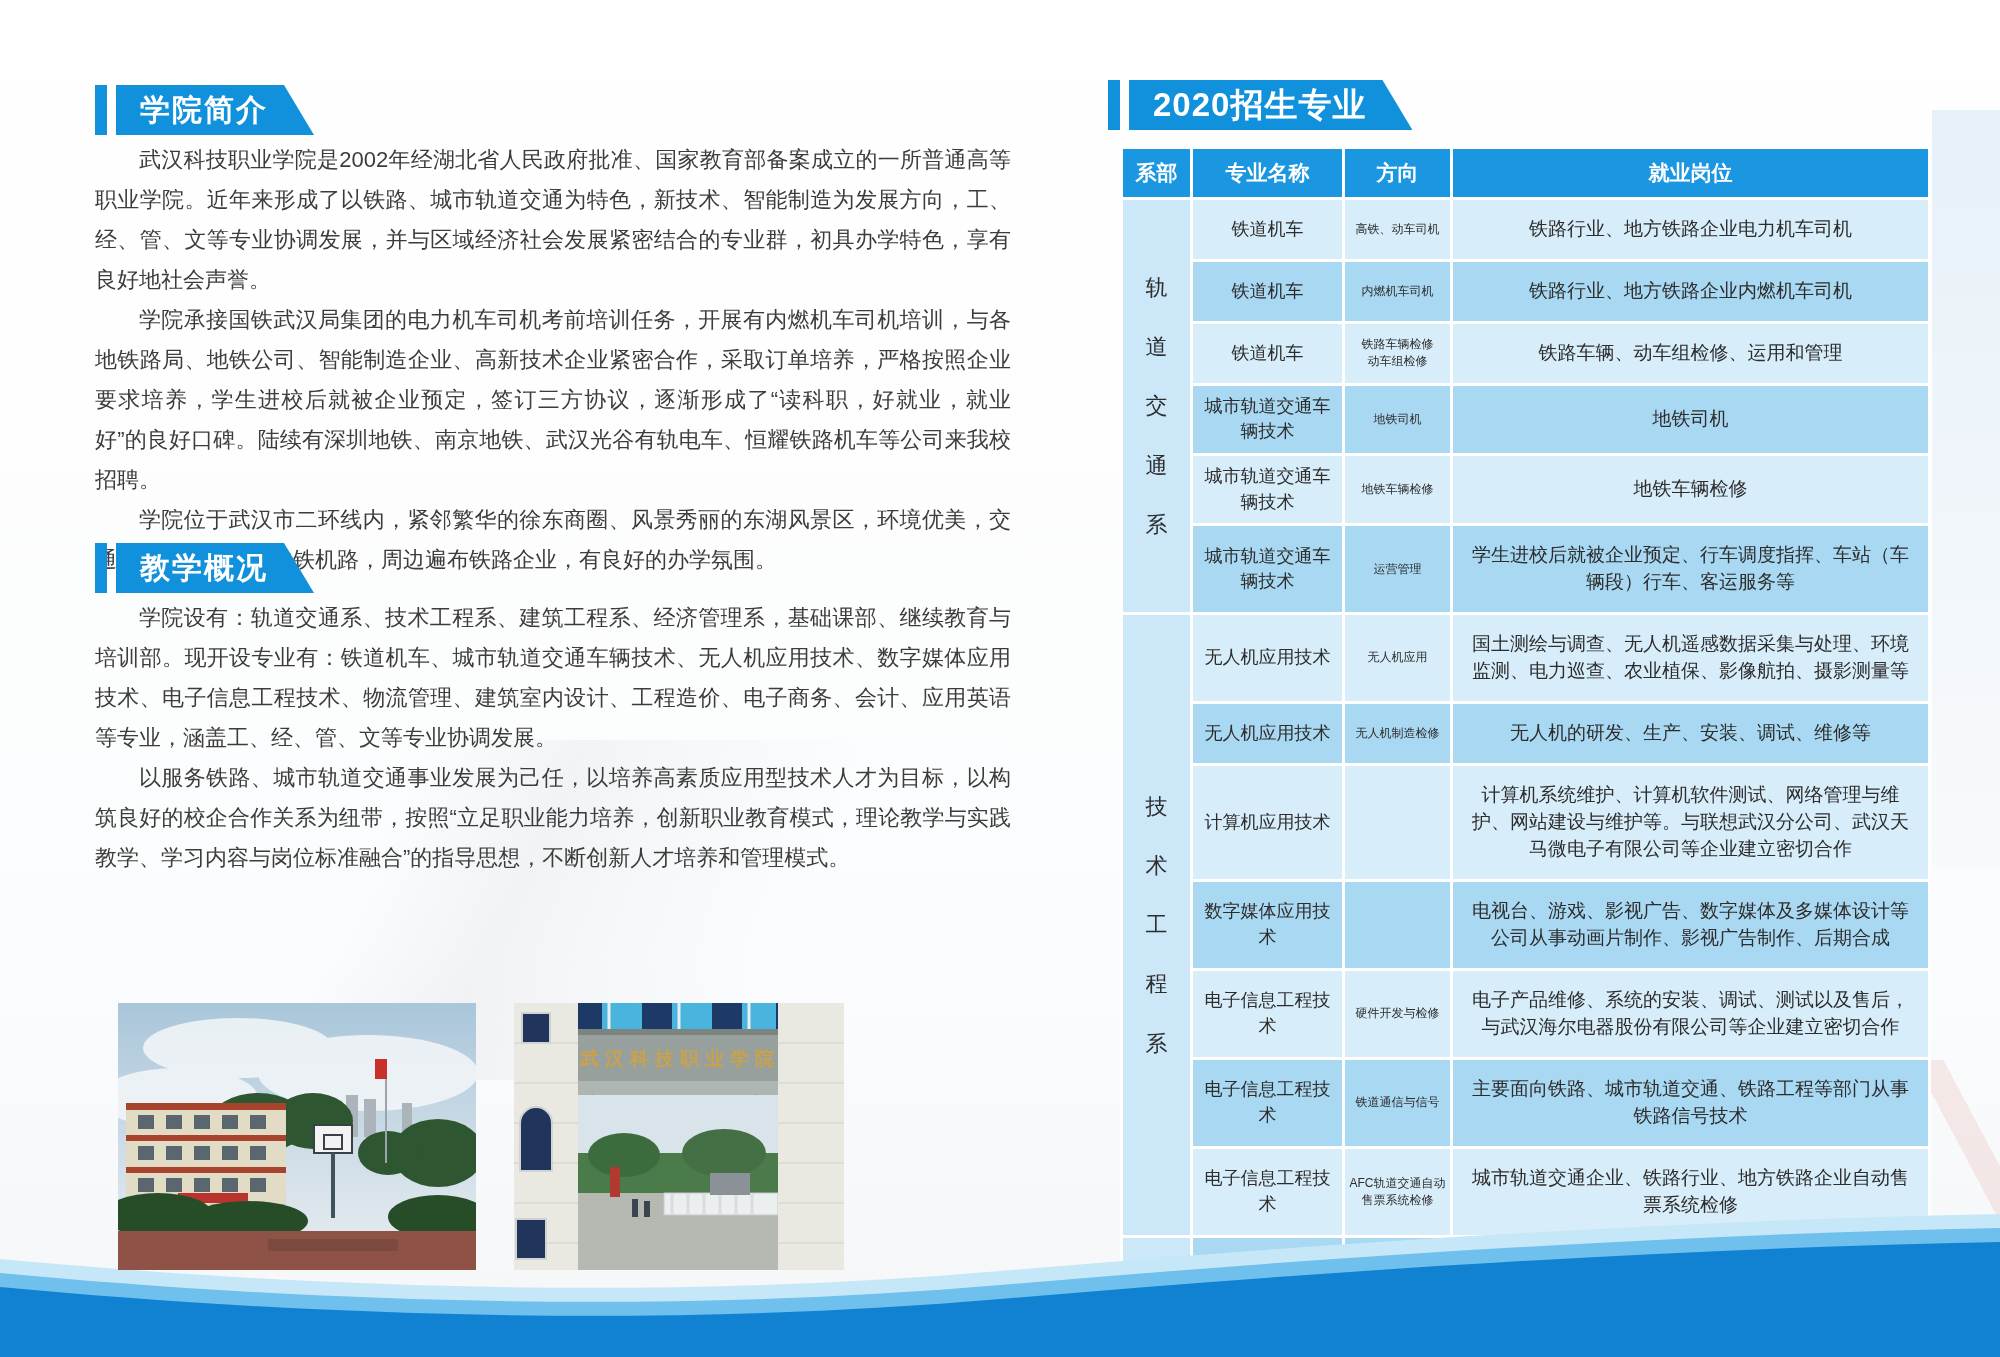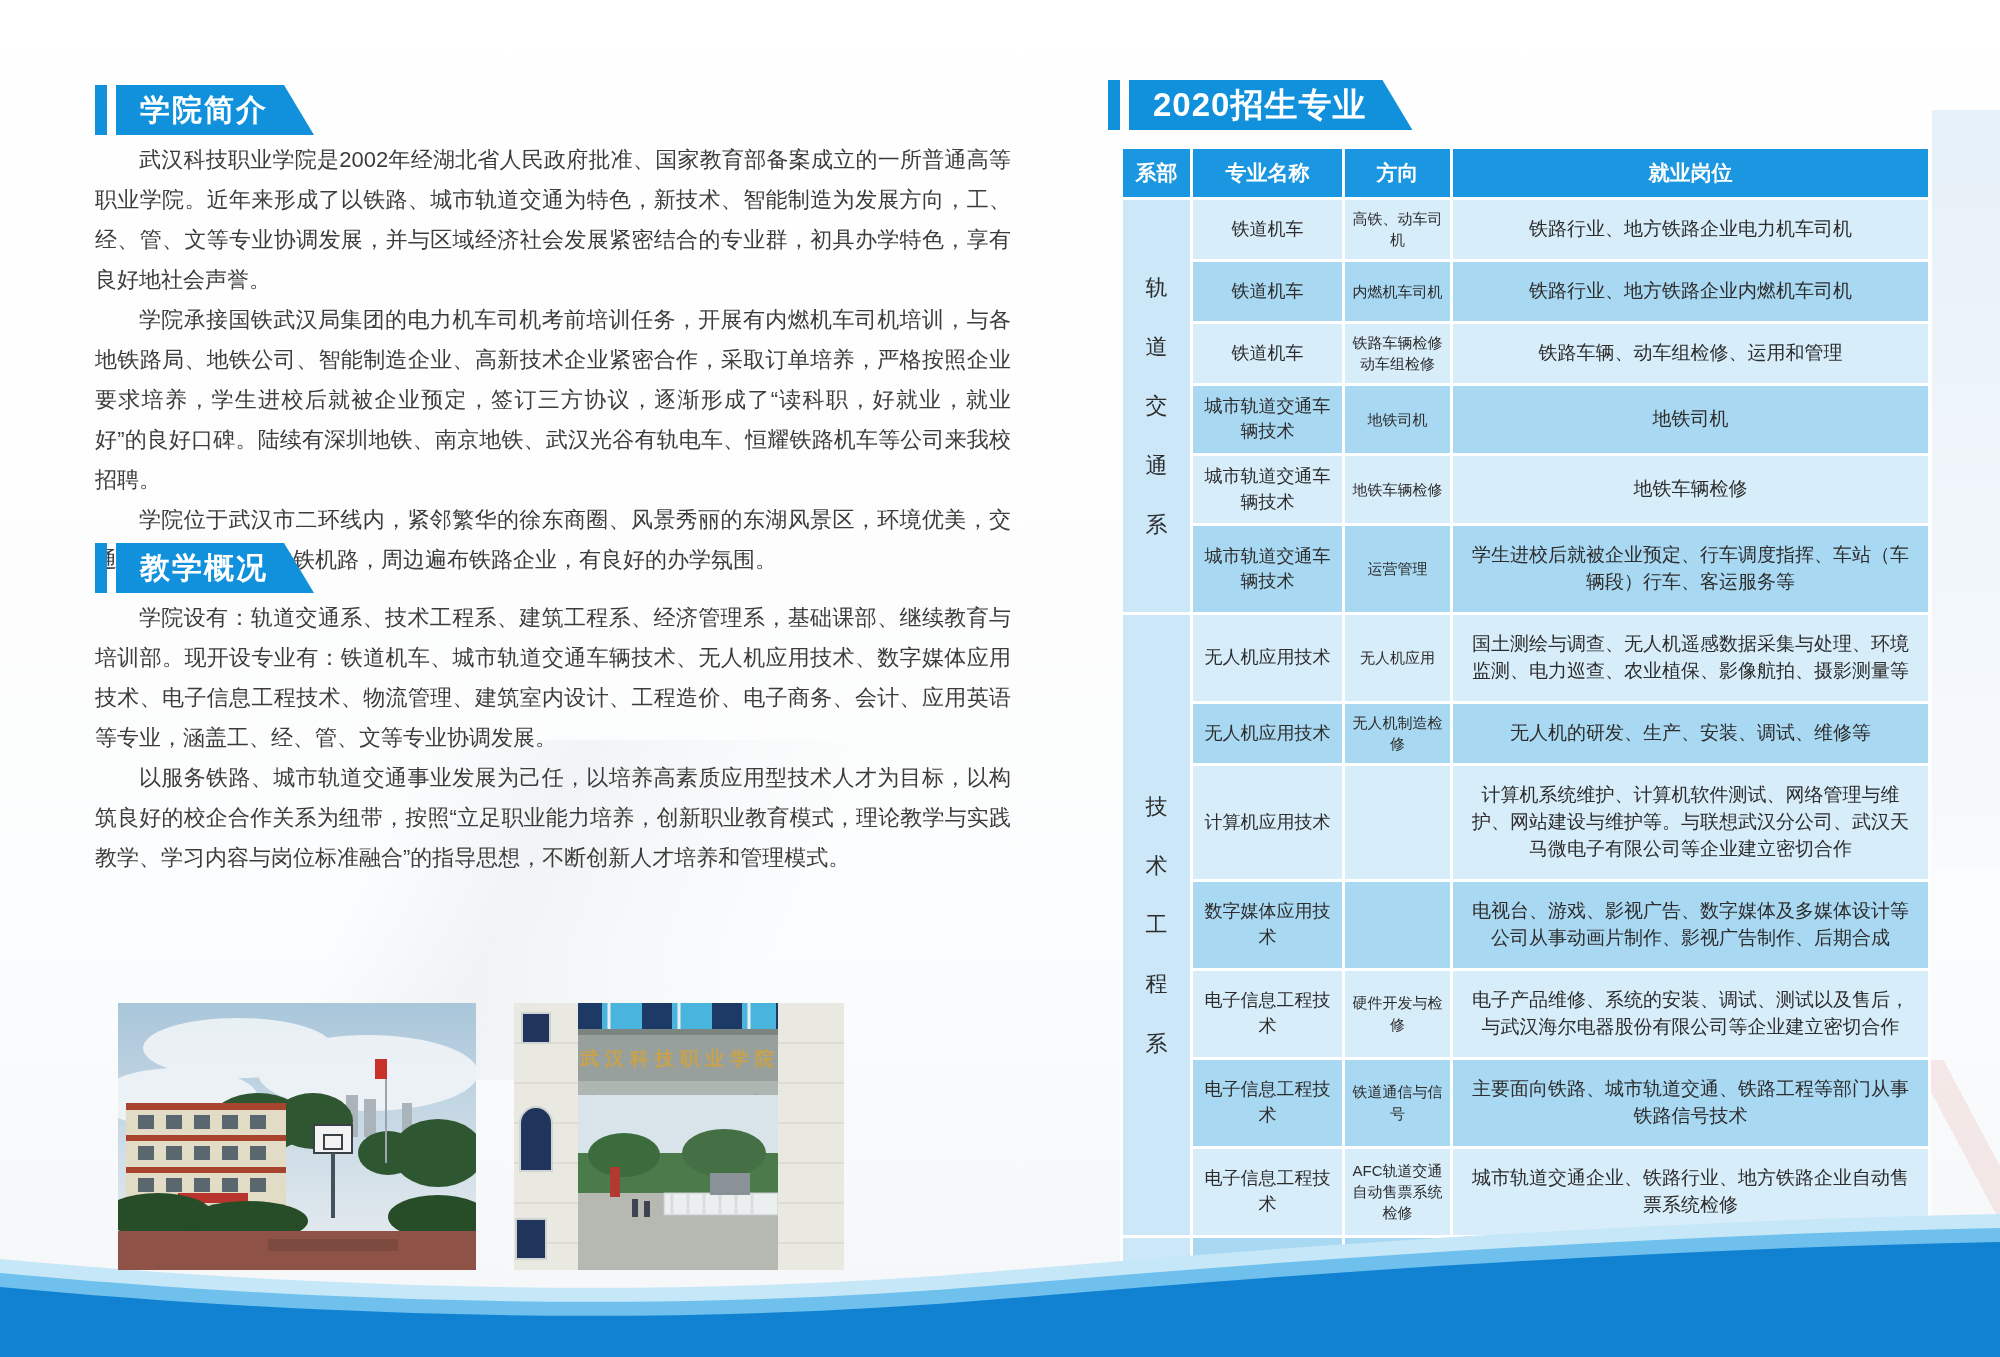"高铁、动车司机" td.direction-cell { font-size: 15px -> 12px }
